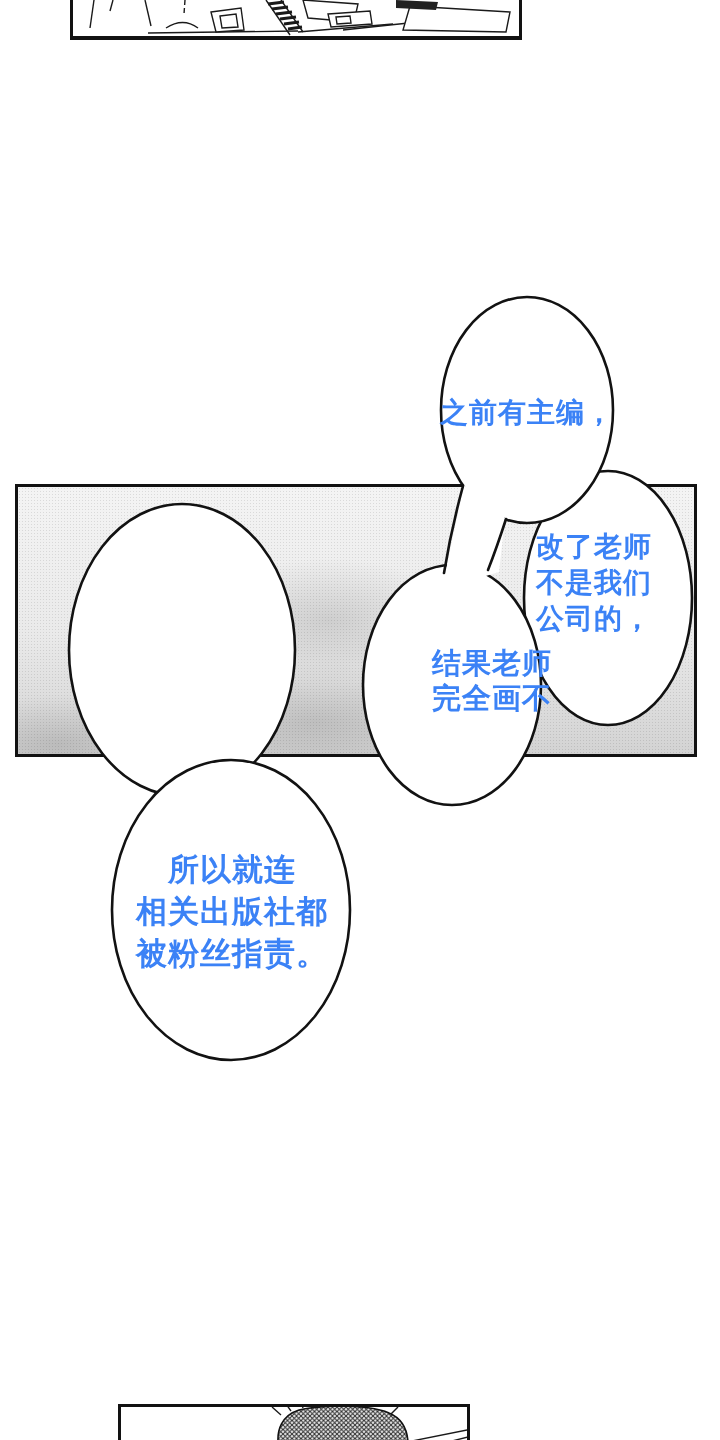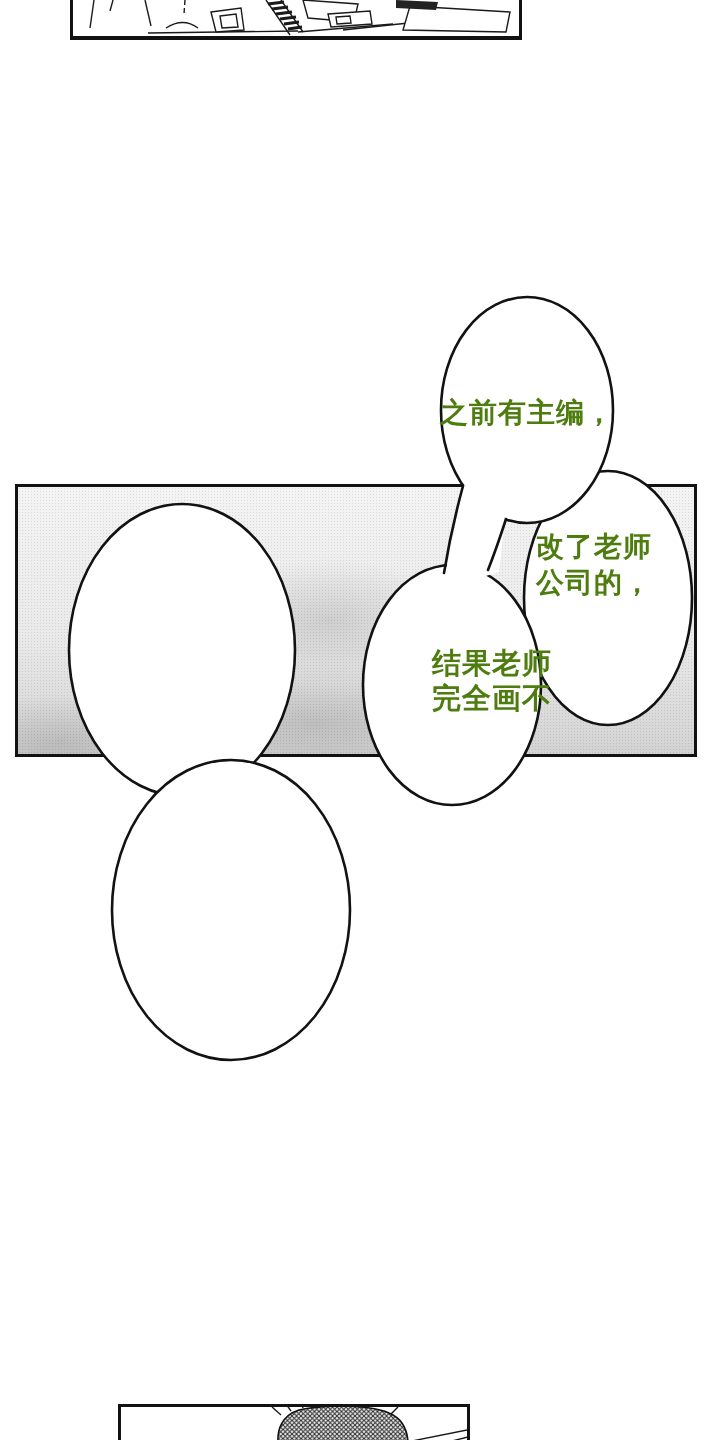"之前有主编，" .btext { color: #4d7c0f -> #3b82f6 }
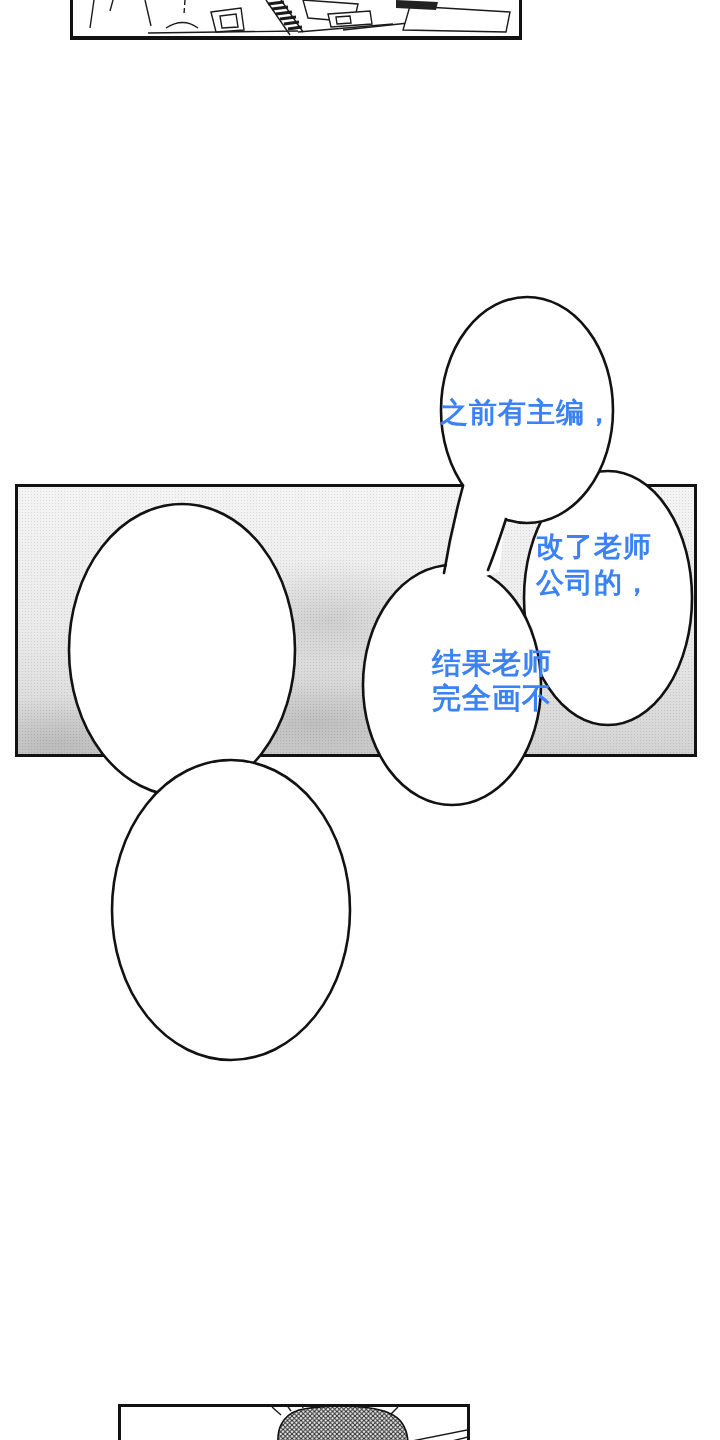"不是我们" span.ln { html: none -> <span>不是我们</span> }
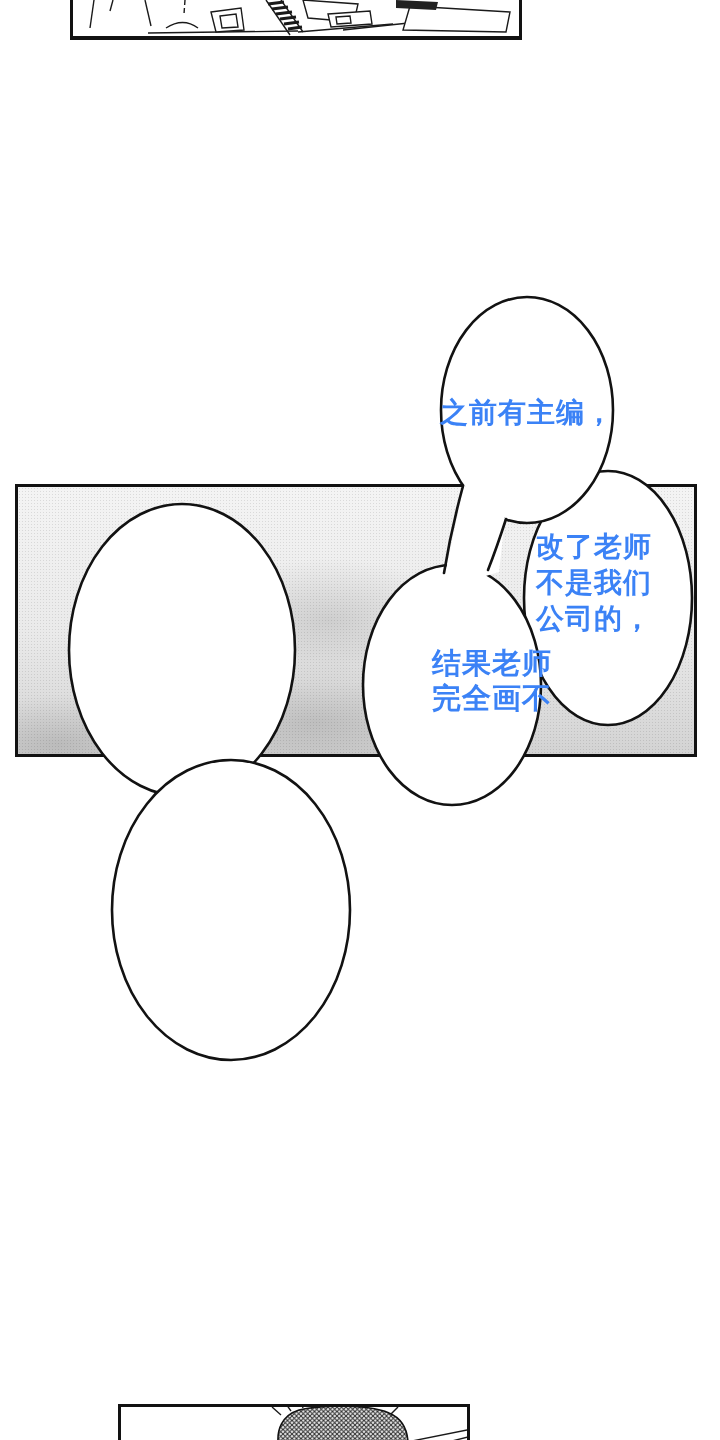"所以就连" div.btext { html: none -> <div> <span>所以就连</span> <span>相关出版社都</span> <span>被粉丝指责。</span> </div> }
